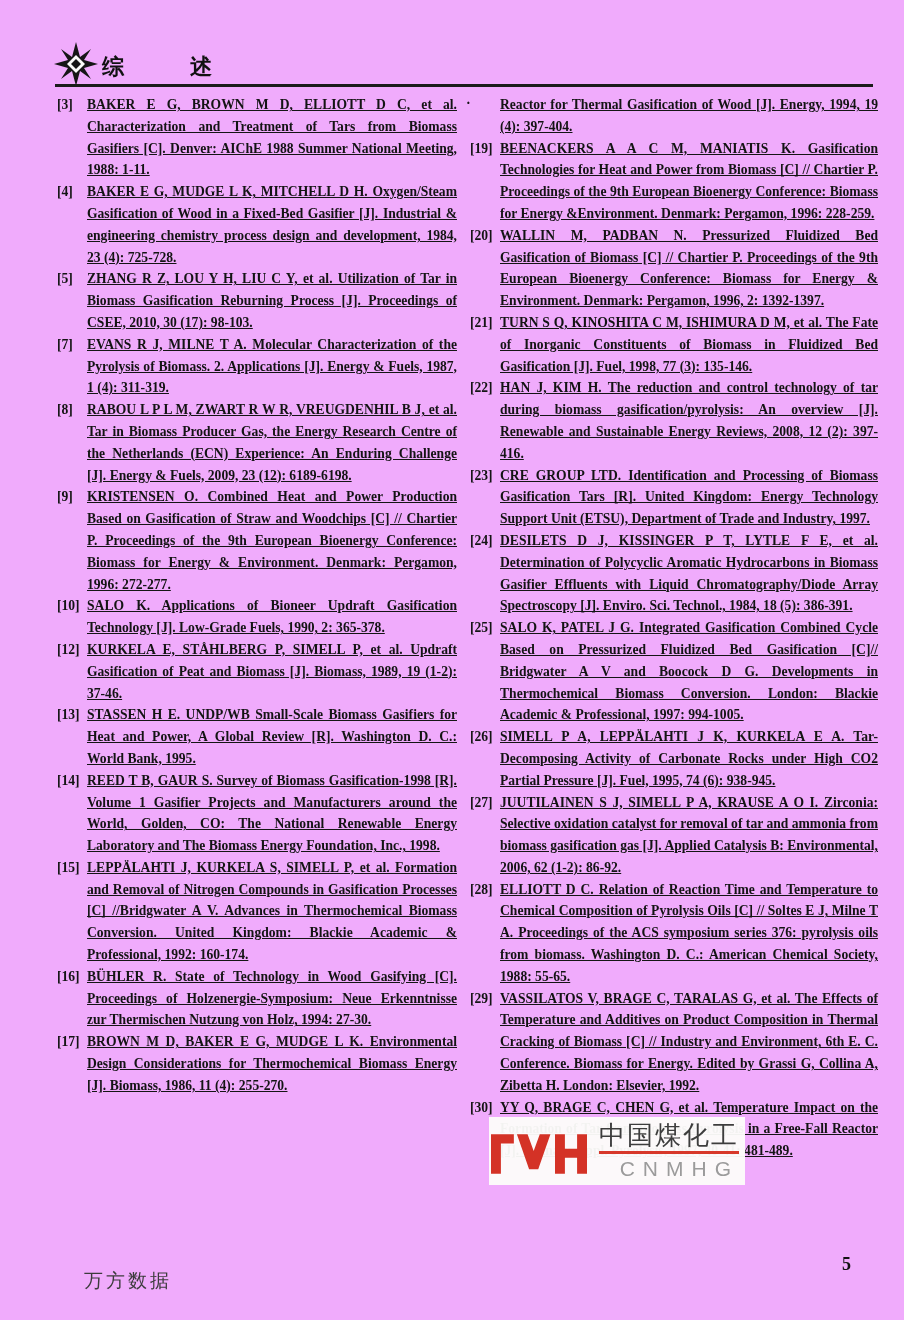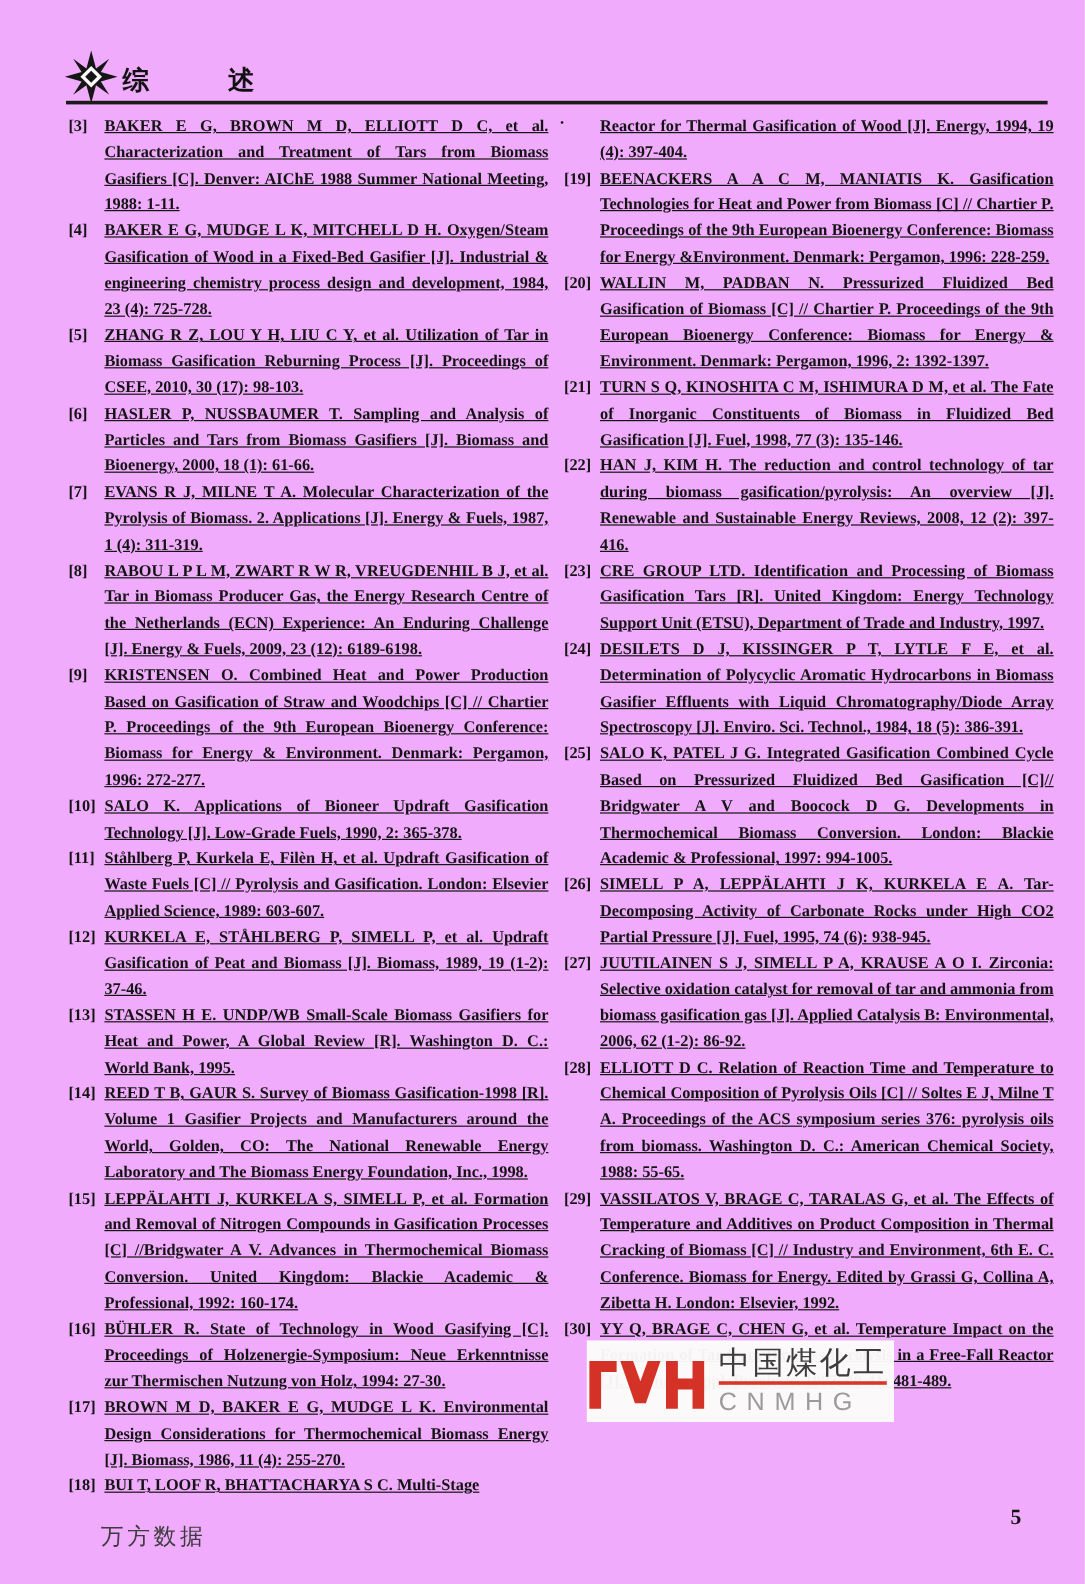"[6] HASLER P, NUSSBAUMER T." div.ref { html: <div><span>[6]</span><span>HASLER P, NUSSBAUMER T. Sampling and Analysis of Particles and Tars from Biomass Gasifiers [J]. Biomass and Bioenergy, 2000, 18 (1): 61-66.</span></div> -> none }
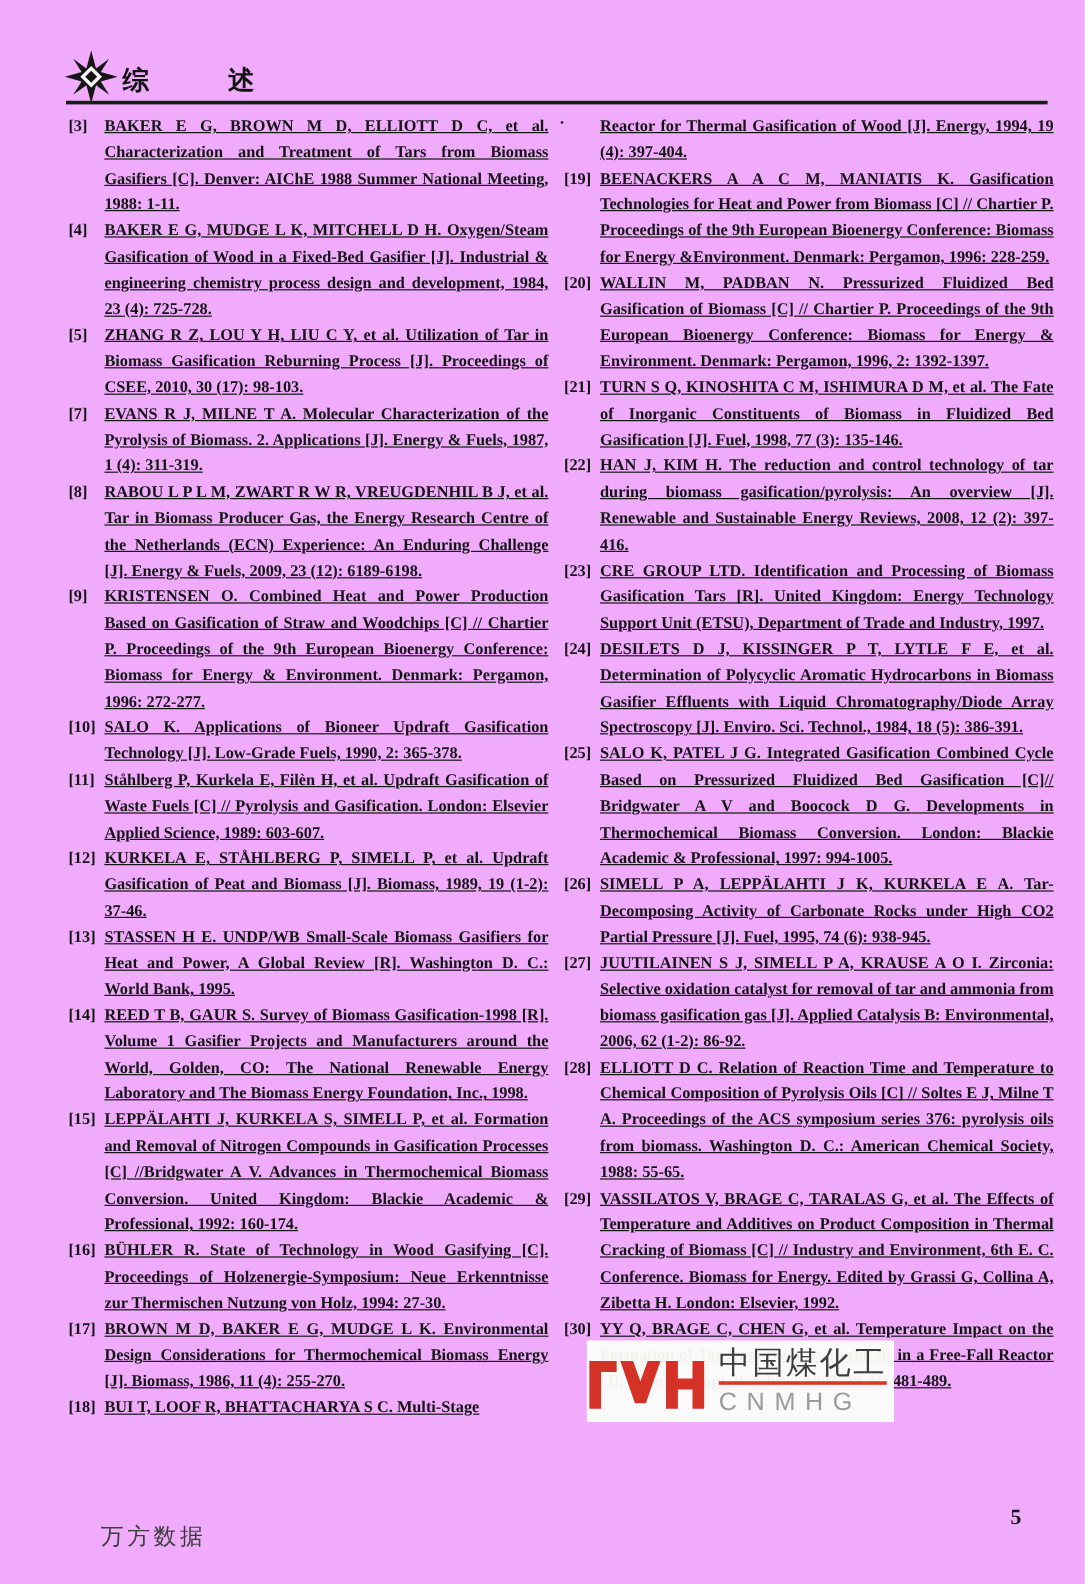"[11] Ståhlberg P, Kurkela E," div.ref { html: <div><span>[11]</span><span>Ståhlberg P, Kurkela E, Filèn H, et al. Updraft Gasification of Waste Fuels [C] // Pyrolysis and Gasification. London: Elsevier Applied Science, 1989: 603-607.</span></div> -> none }
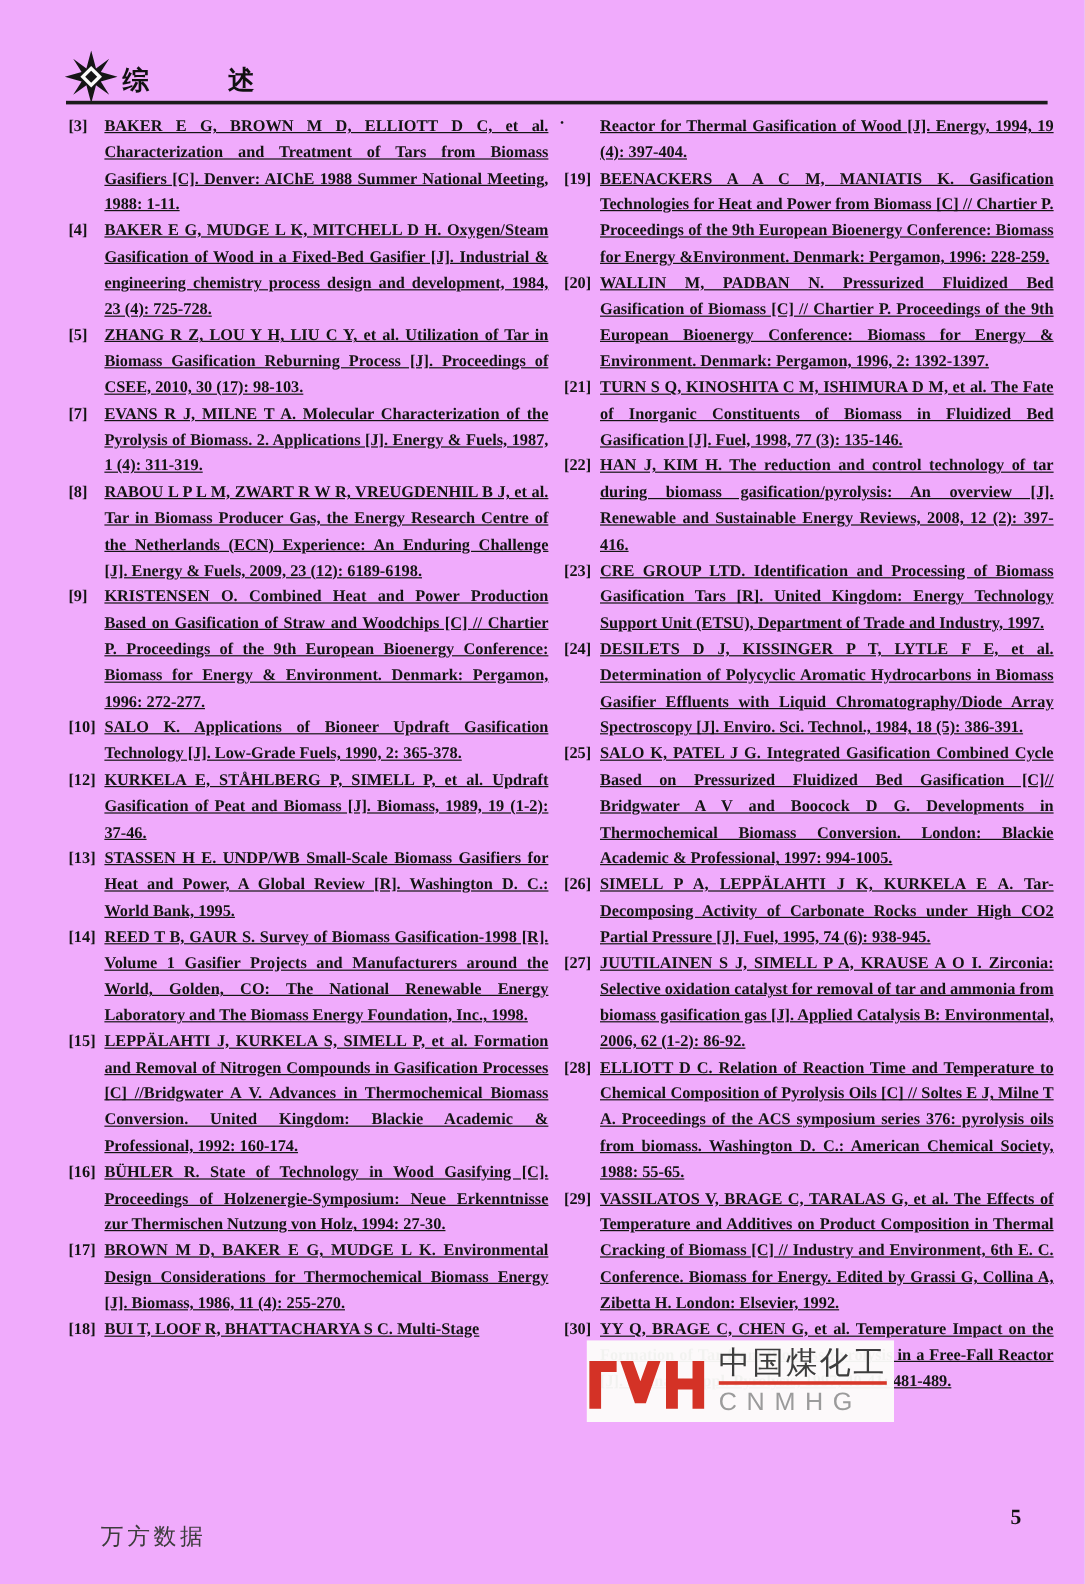"[18] BUI T, LOOF R," div.ref { html: <div><span>[18]</span><span>BUI T, LOOF R, BHATTACHARYA S C. Multi-Stage</span></div> -> none }
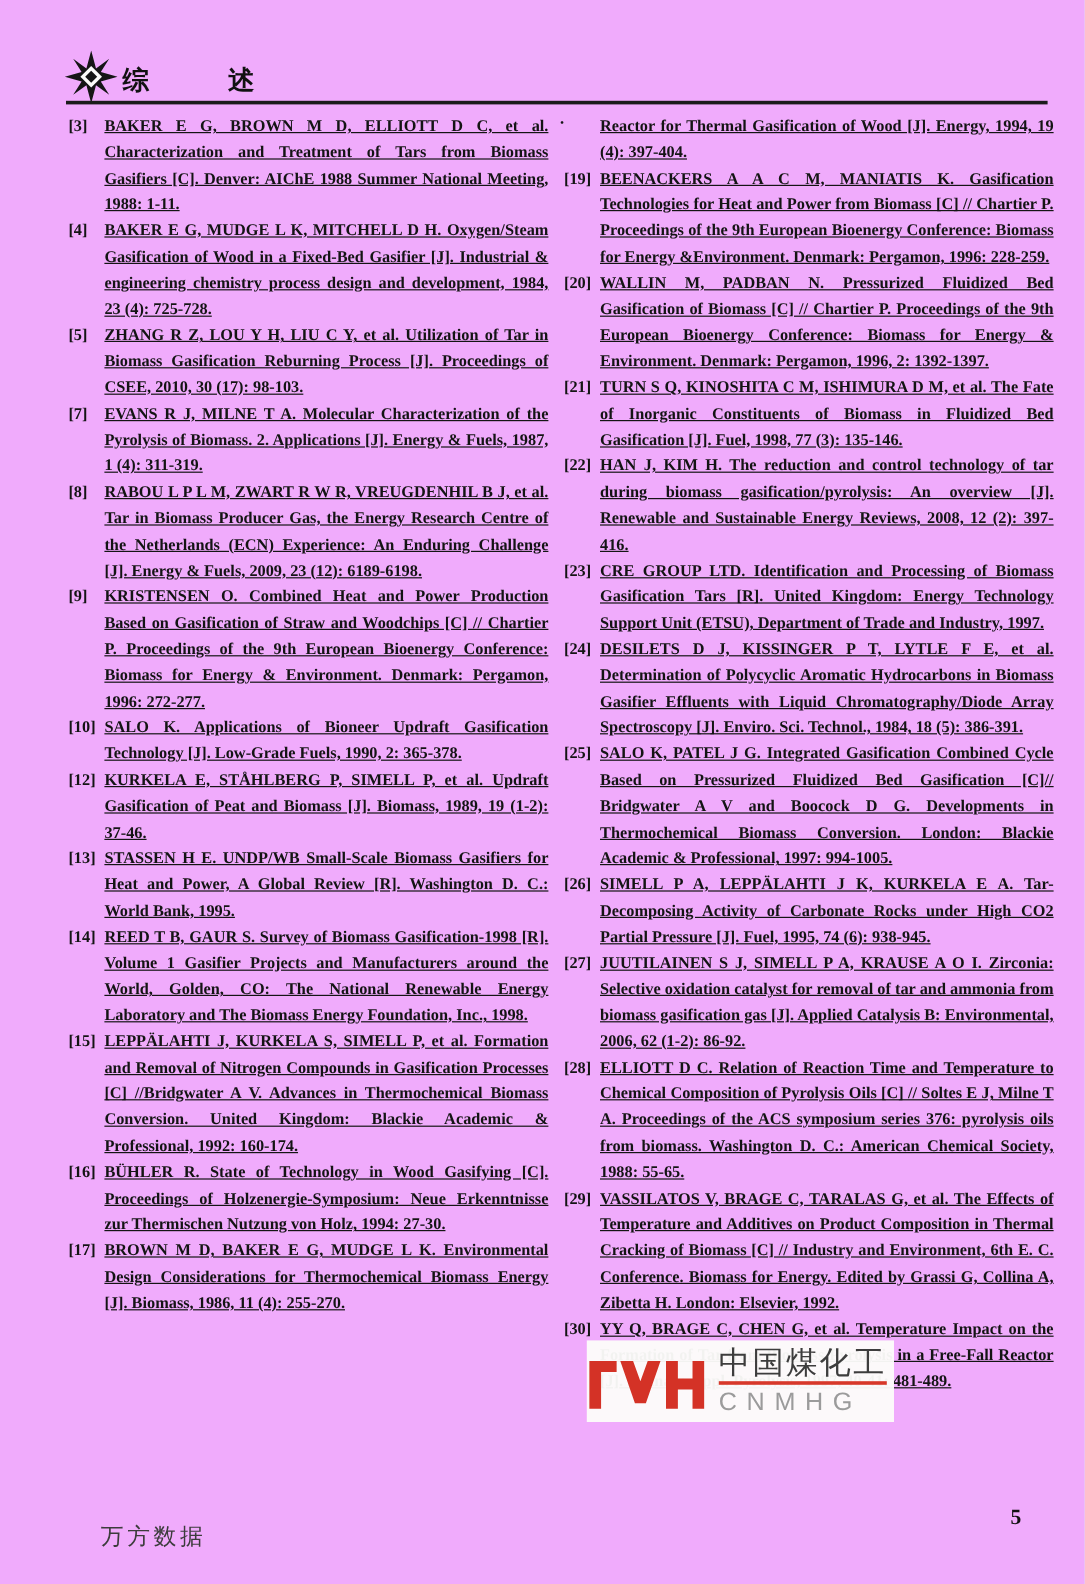"中国煤化工" .wm-text { align-items: none -> flex-end }
